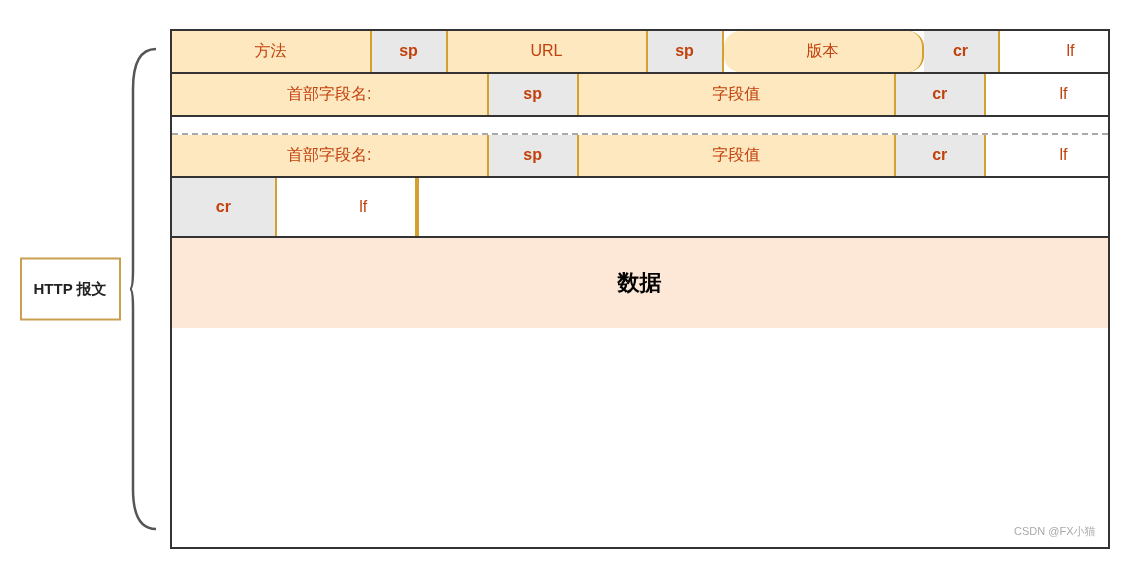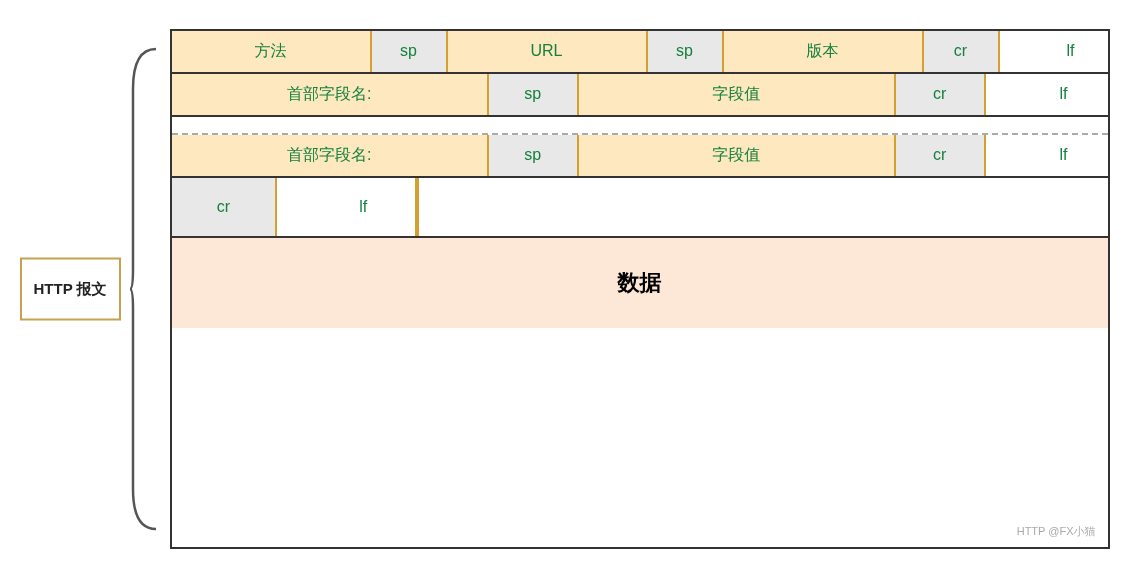"方法" .cell { color: #15803d -> #c2410c }
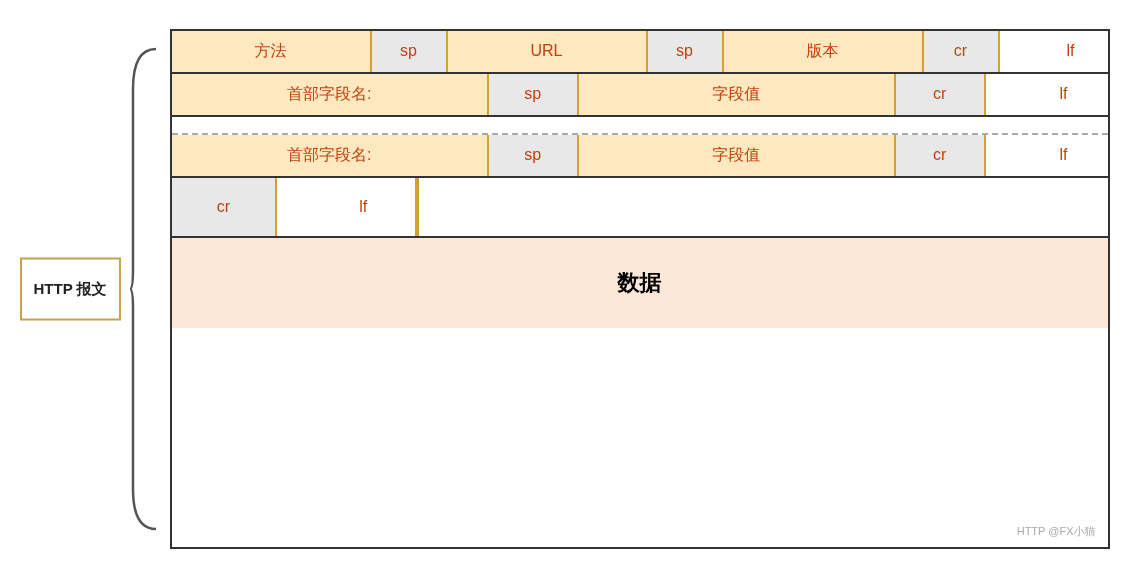"sp" .cell-gray { font-weight: none -> bold }
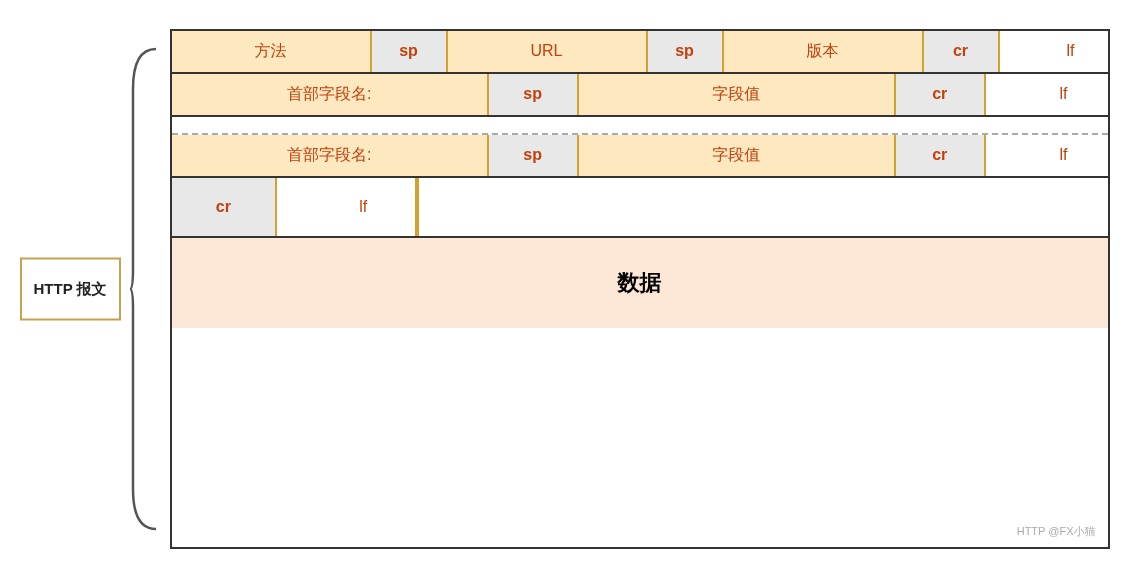"版本" div.cell { border-radius: none -> 16px }
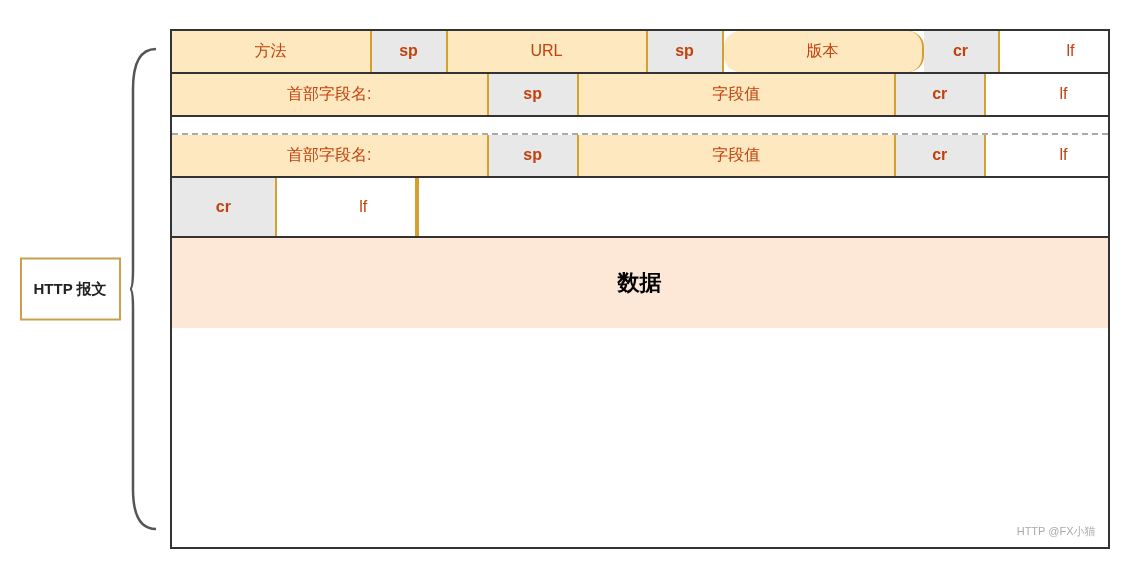"HTTP @FX小猫" span { text: HTTP -> CSDN }
